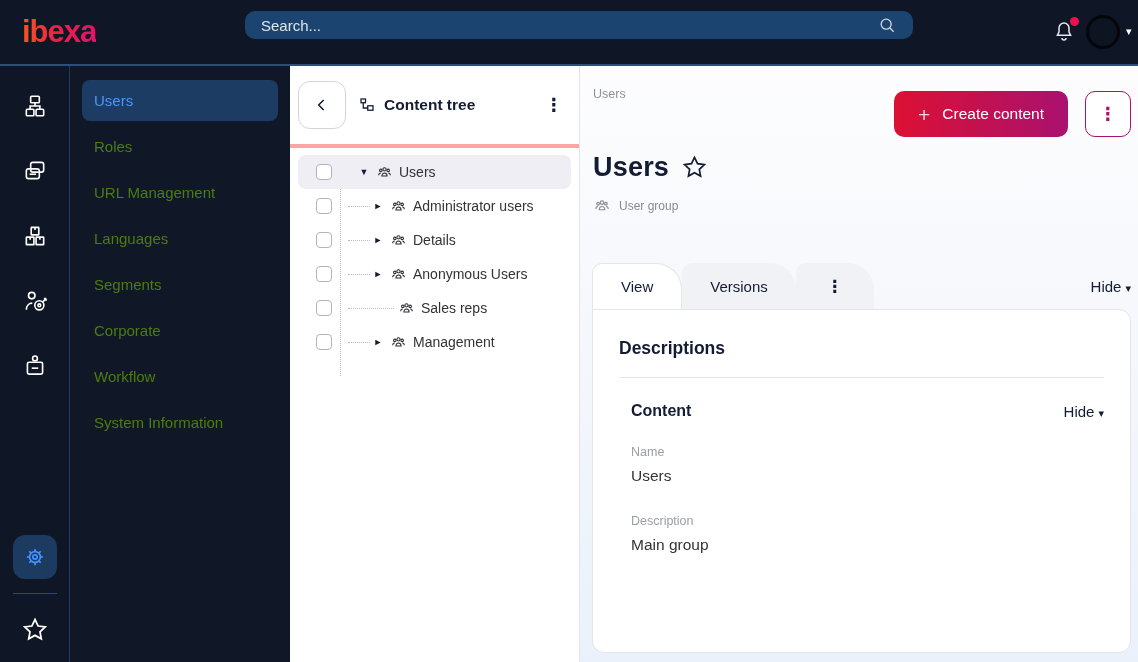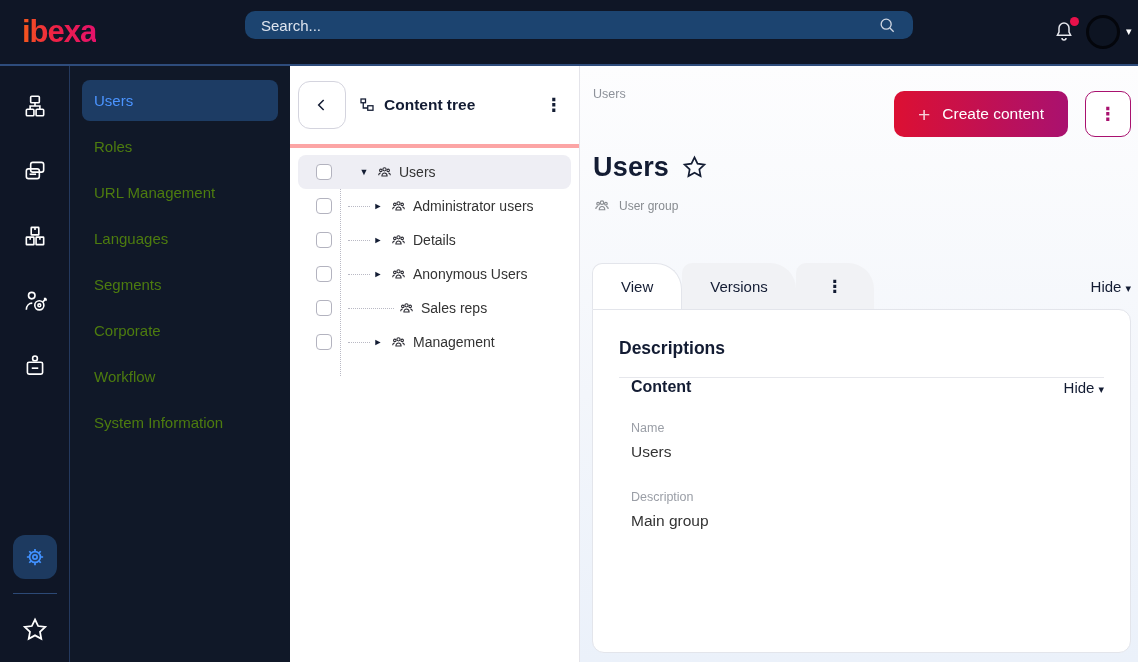"Content" .section-hdr { margin-top: none -> 24px }
